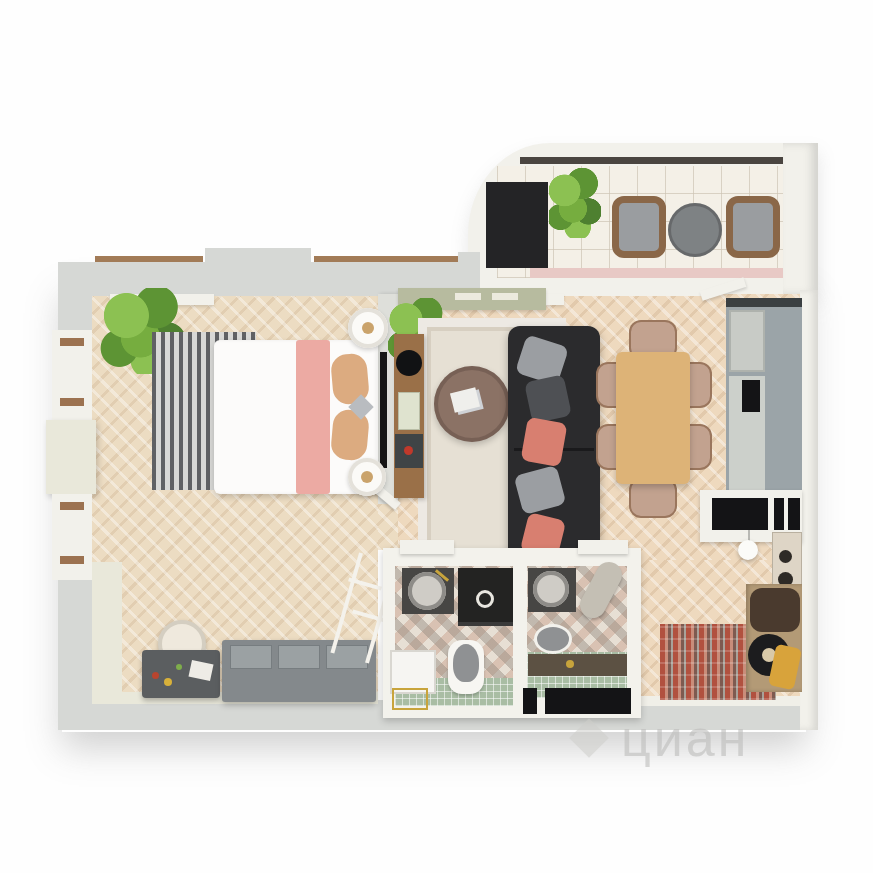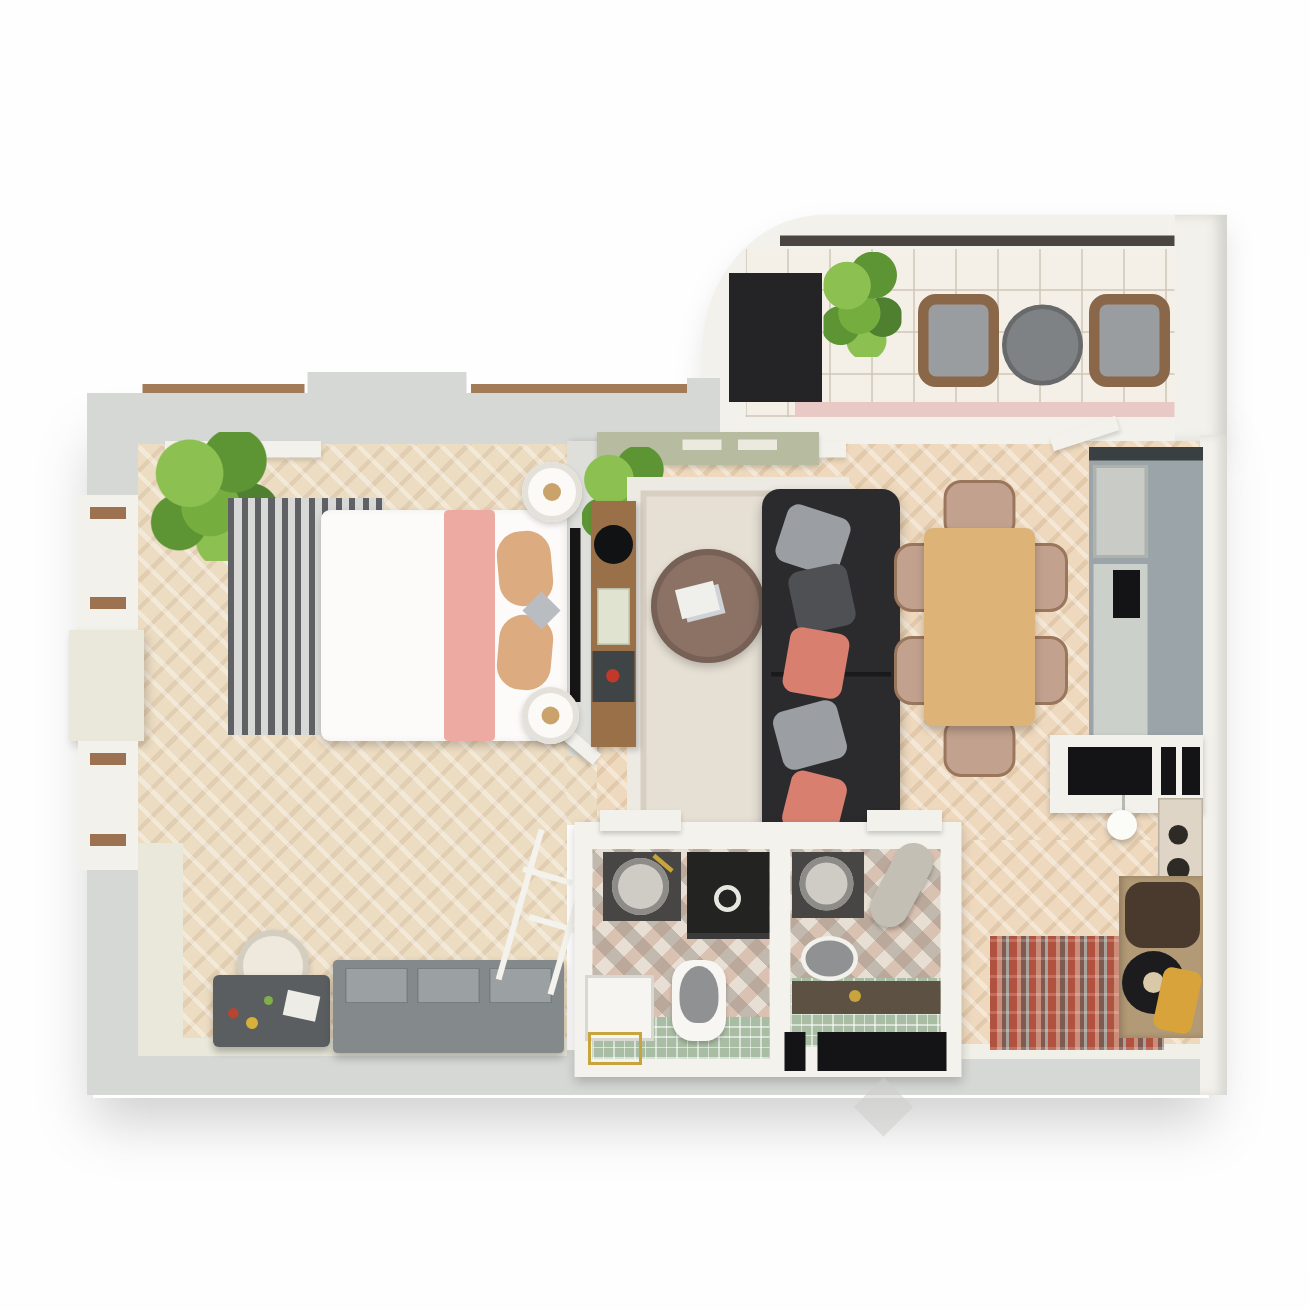"циан" span.watermark-text { html: none -> <span>циан</span> }
